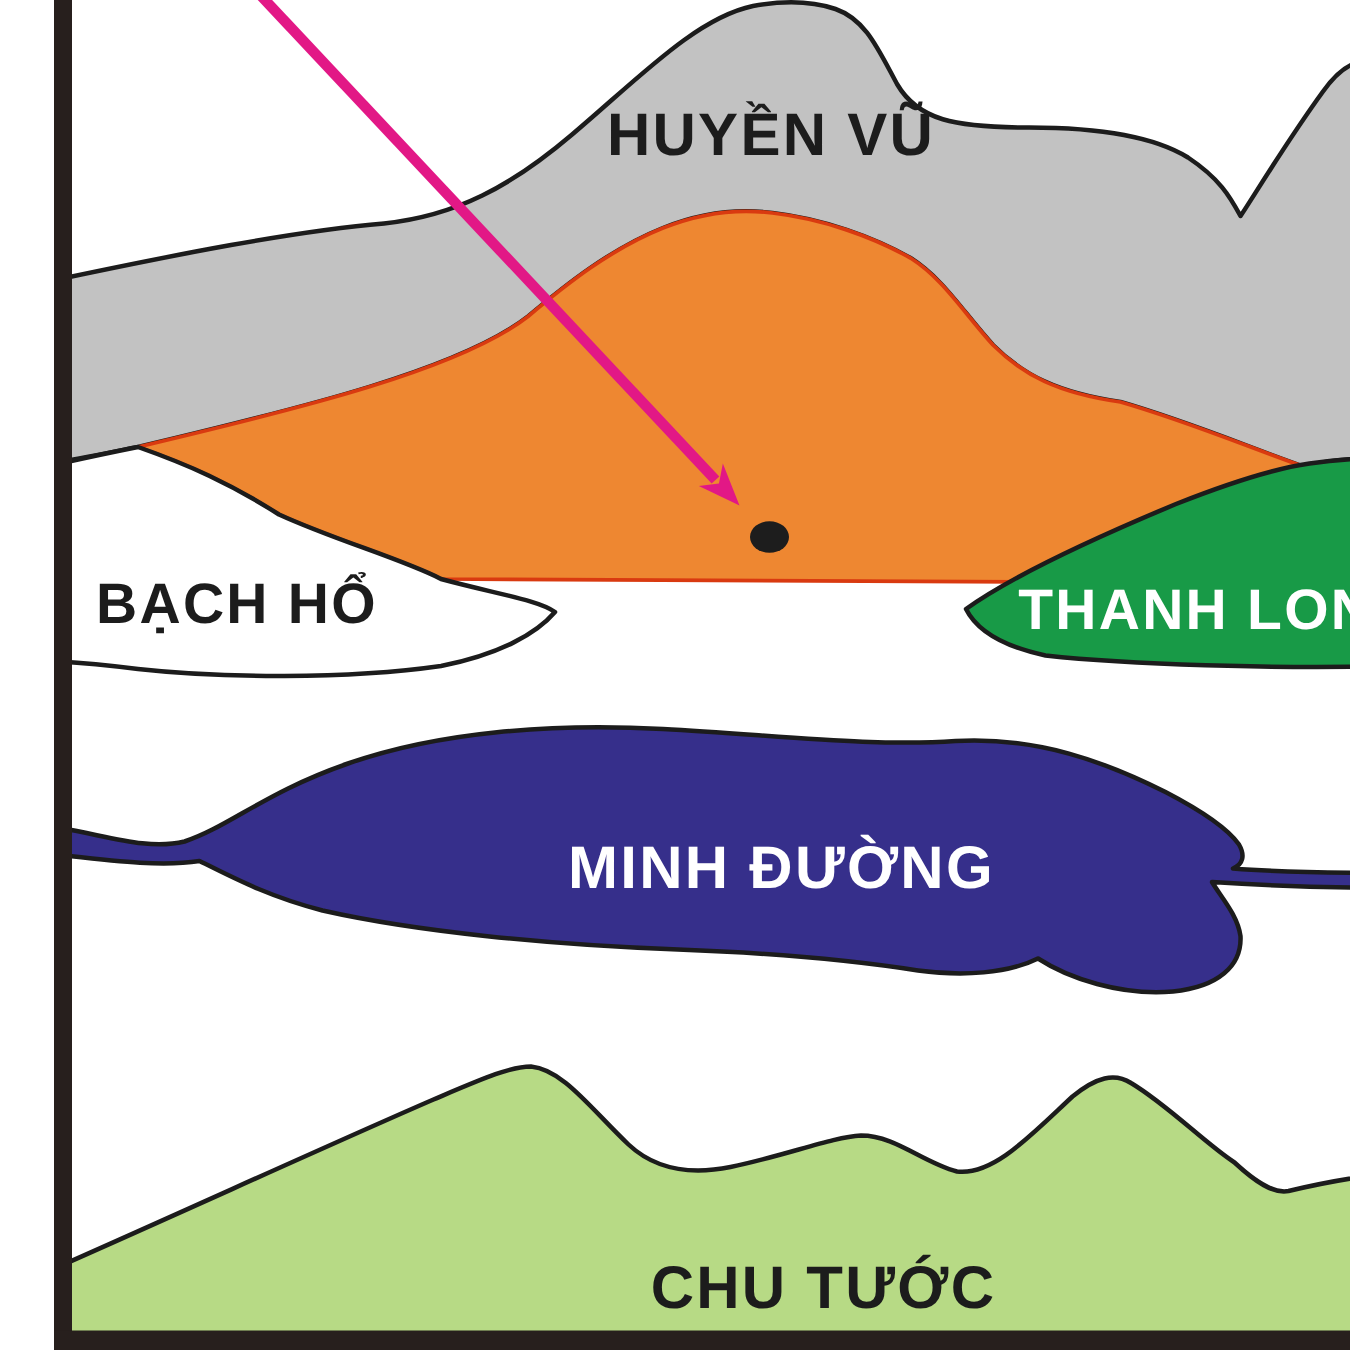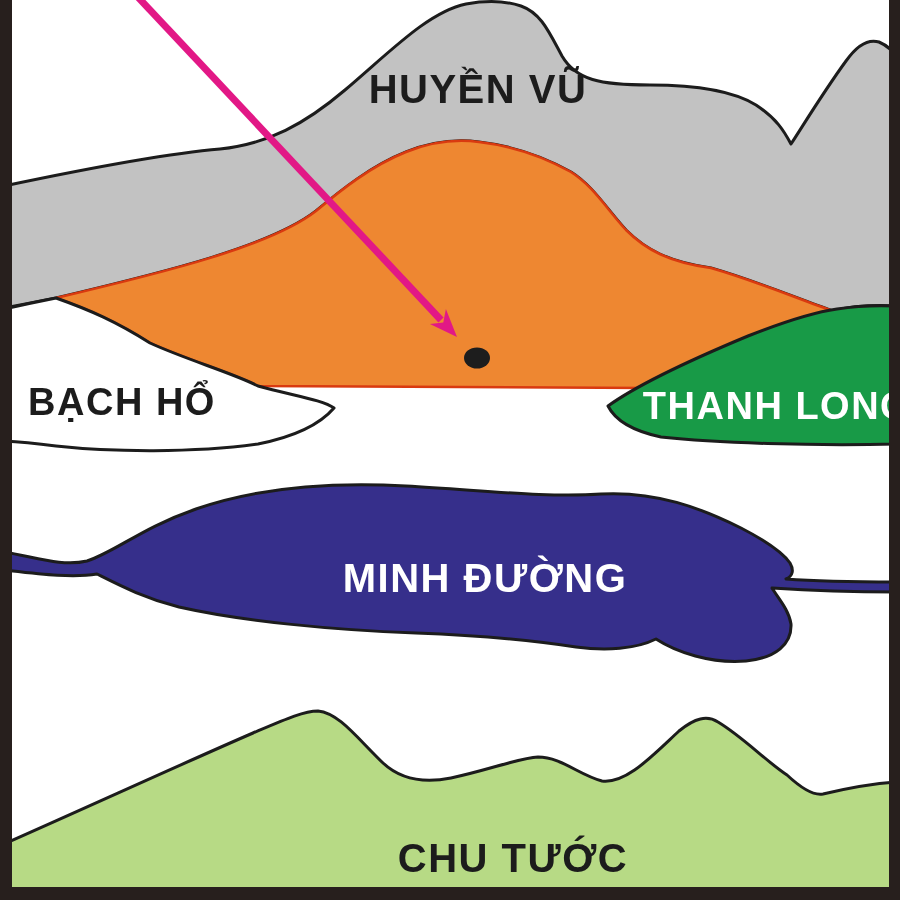"HUYỀN VŨ" .stage { margin-left: none -> 36px }
